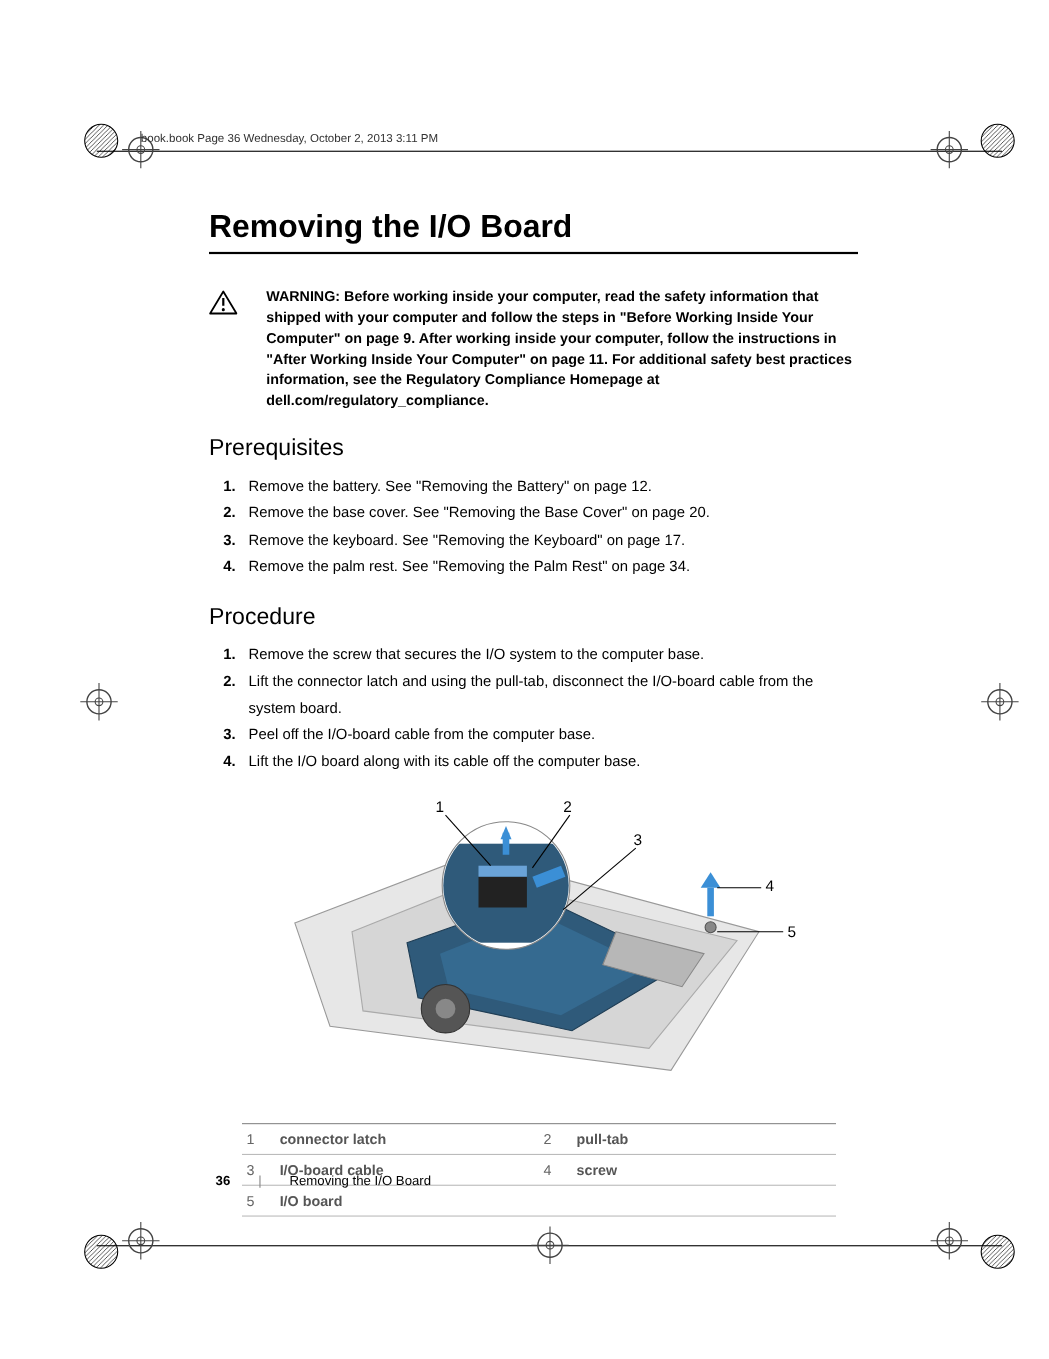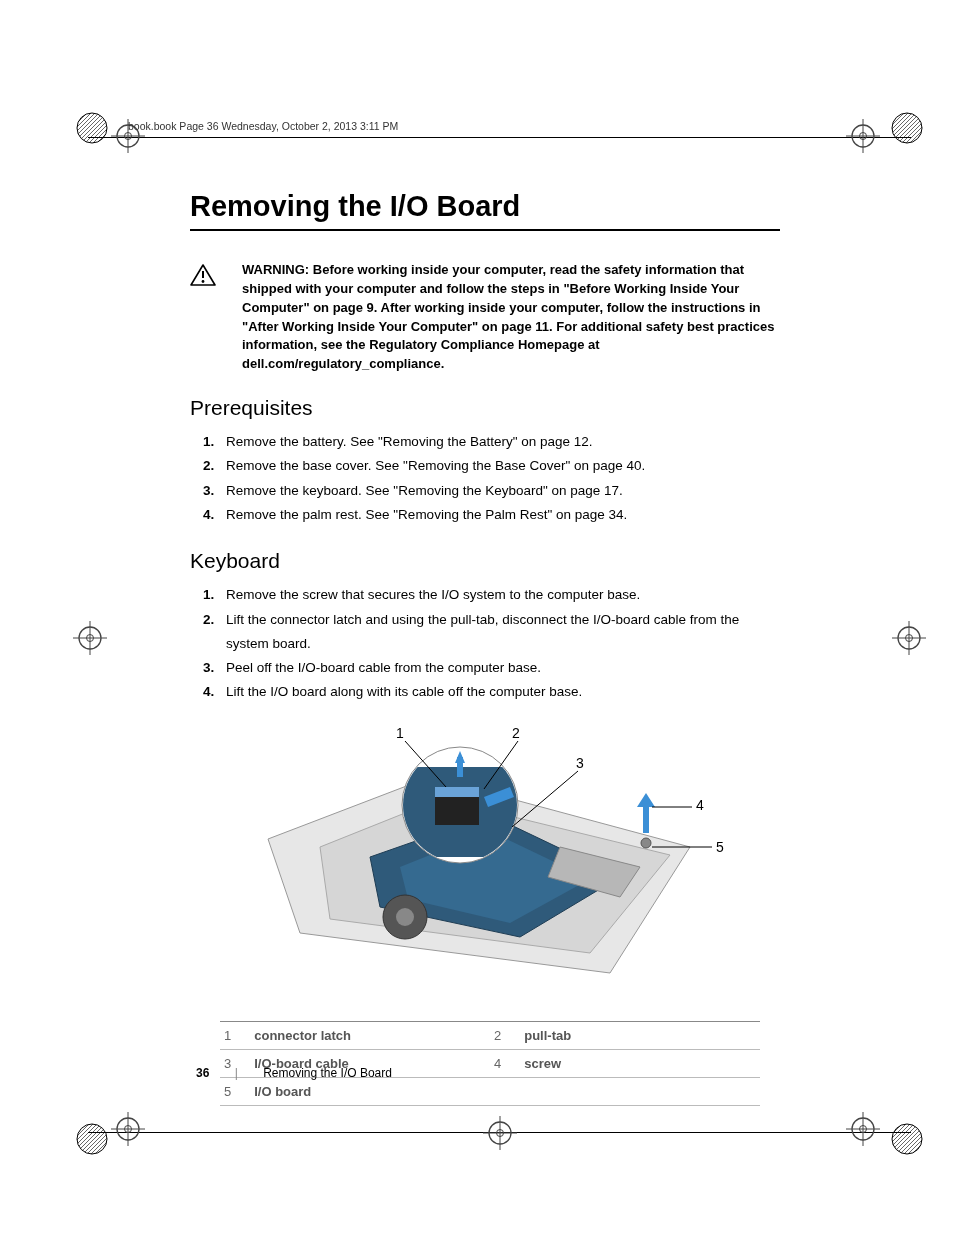"Remove the base cover. See" li { text: 40 -> 20 }
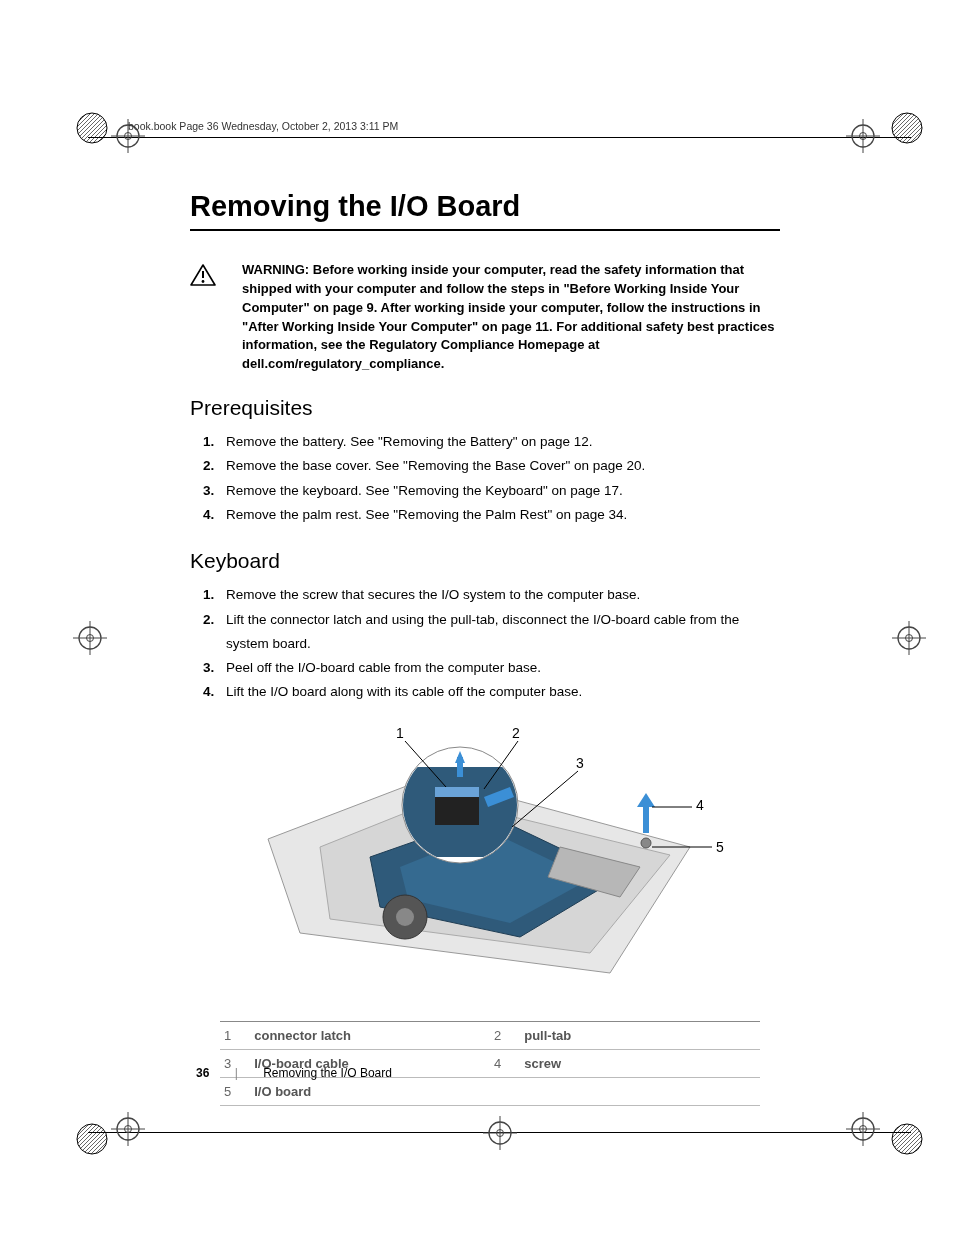"Keyboard" h2.section { text: Keyboard -> Procedure }
